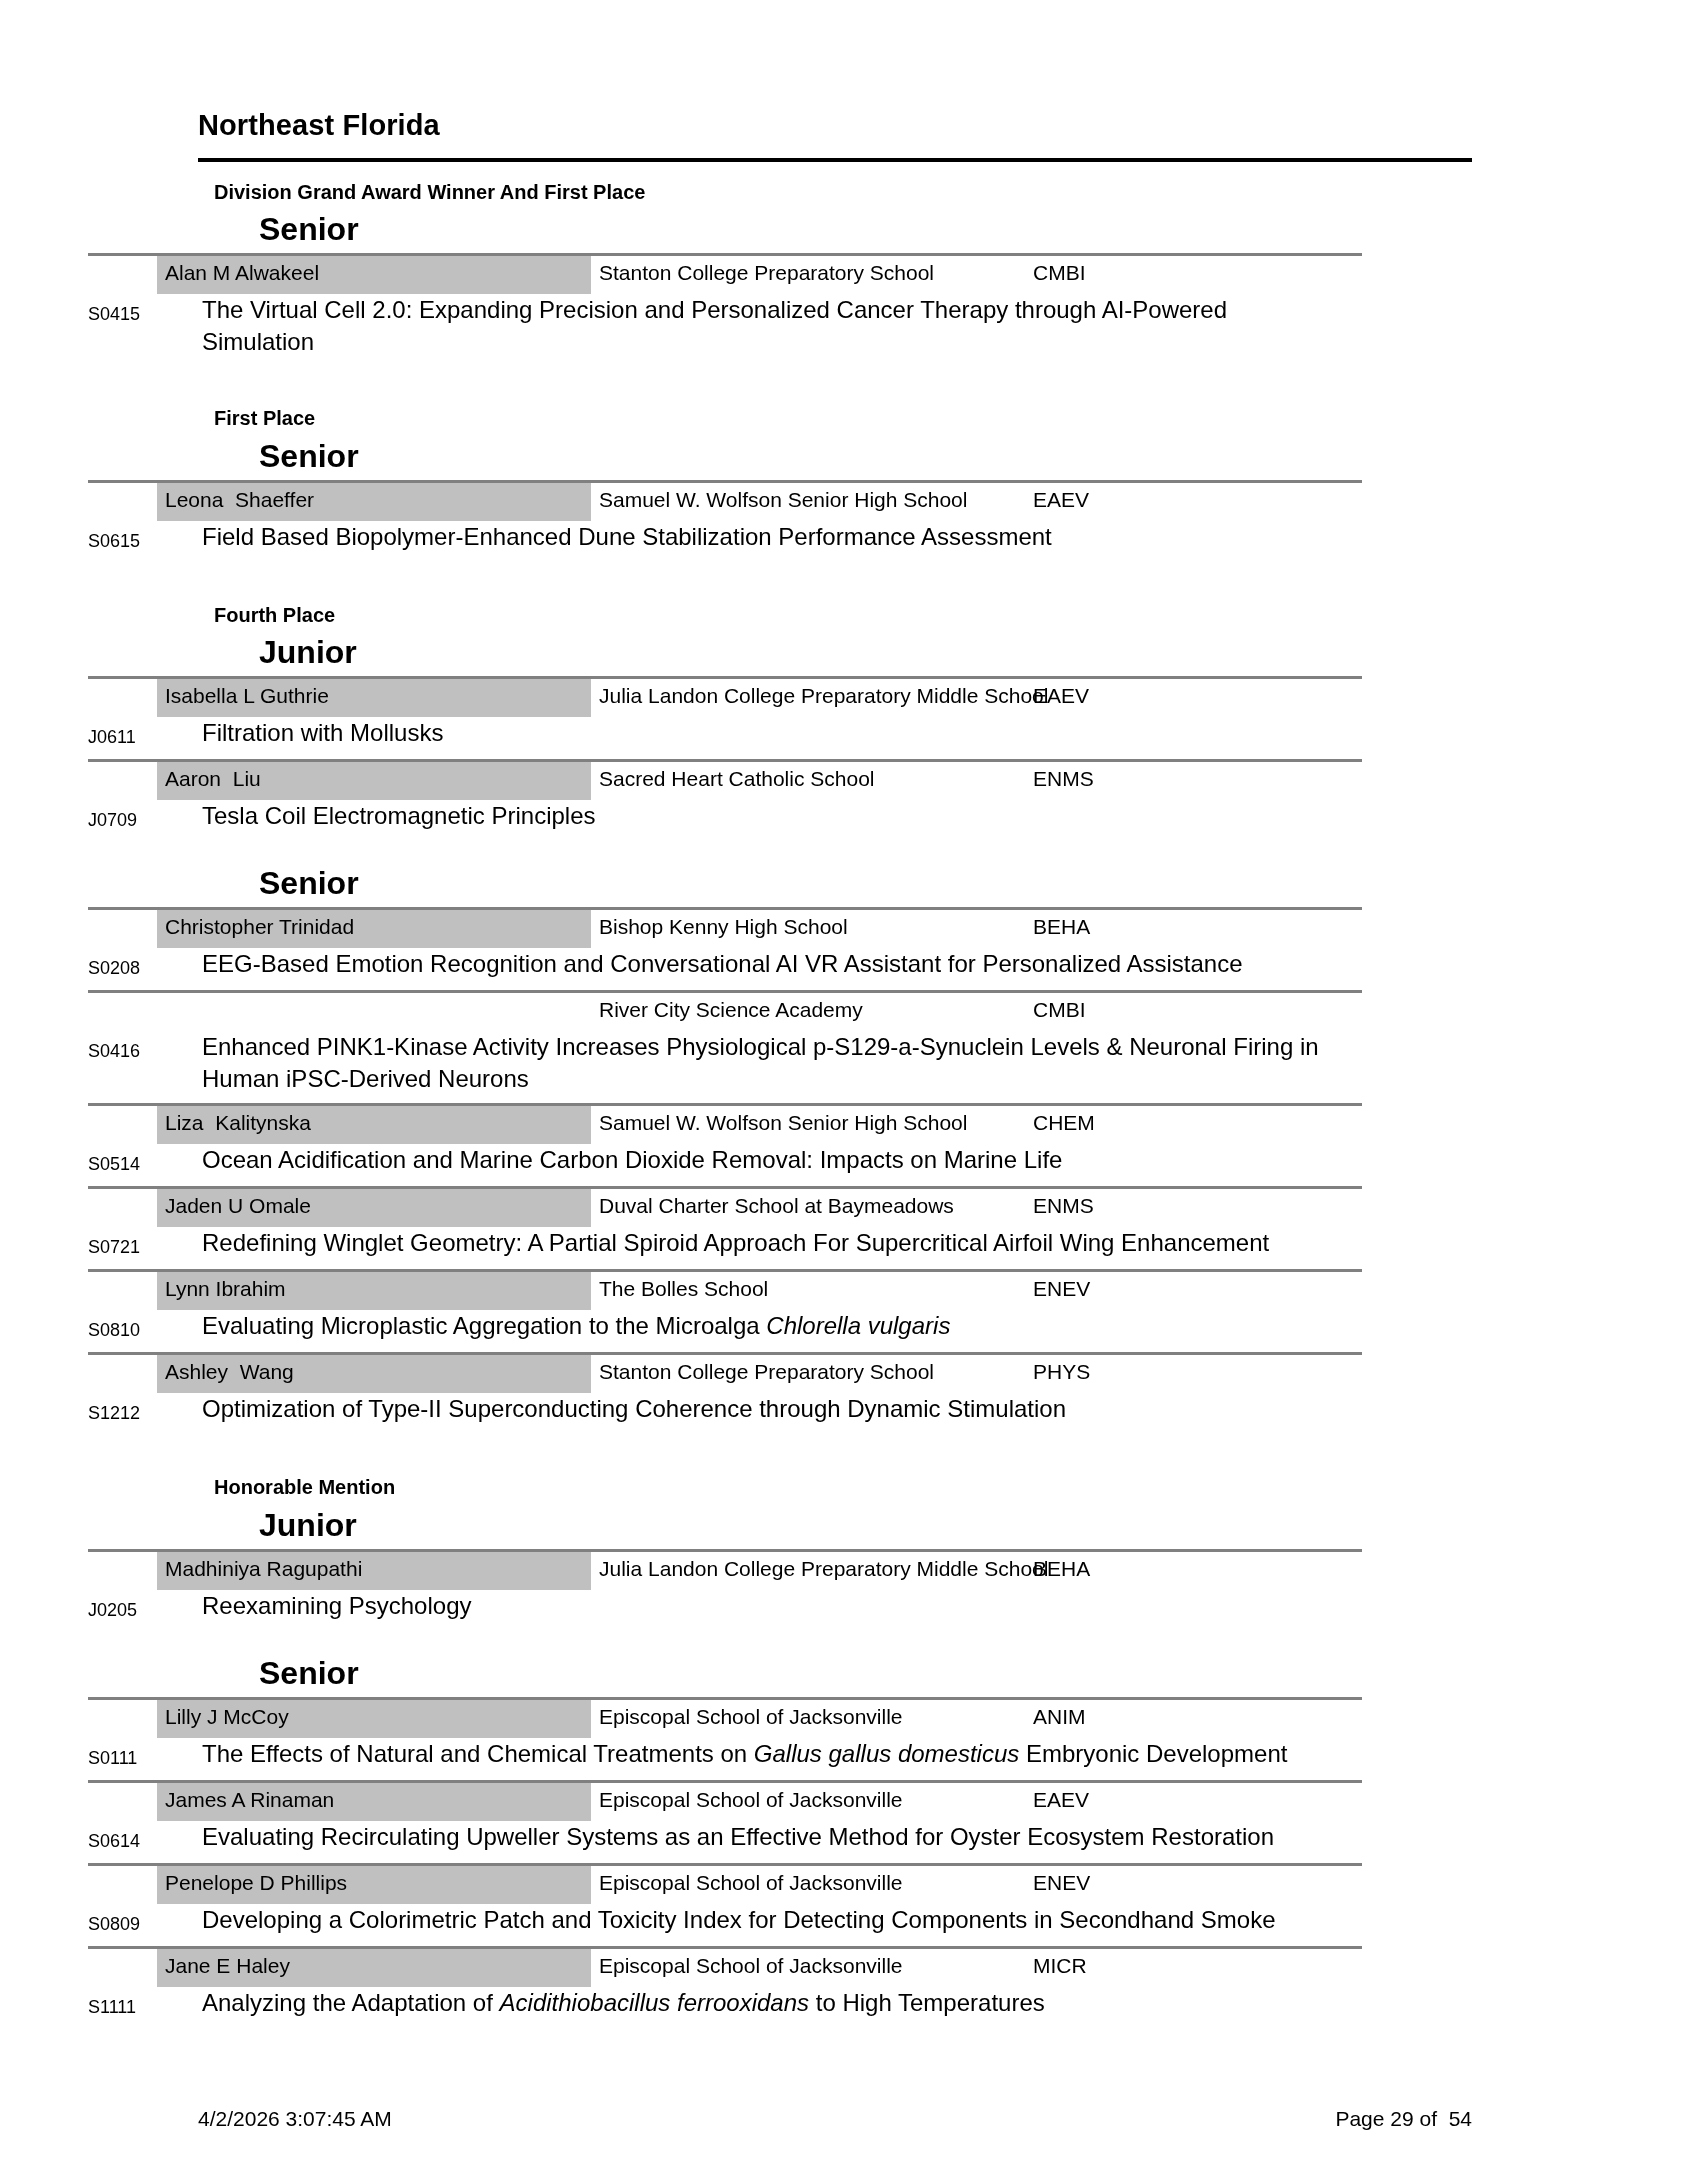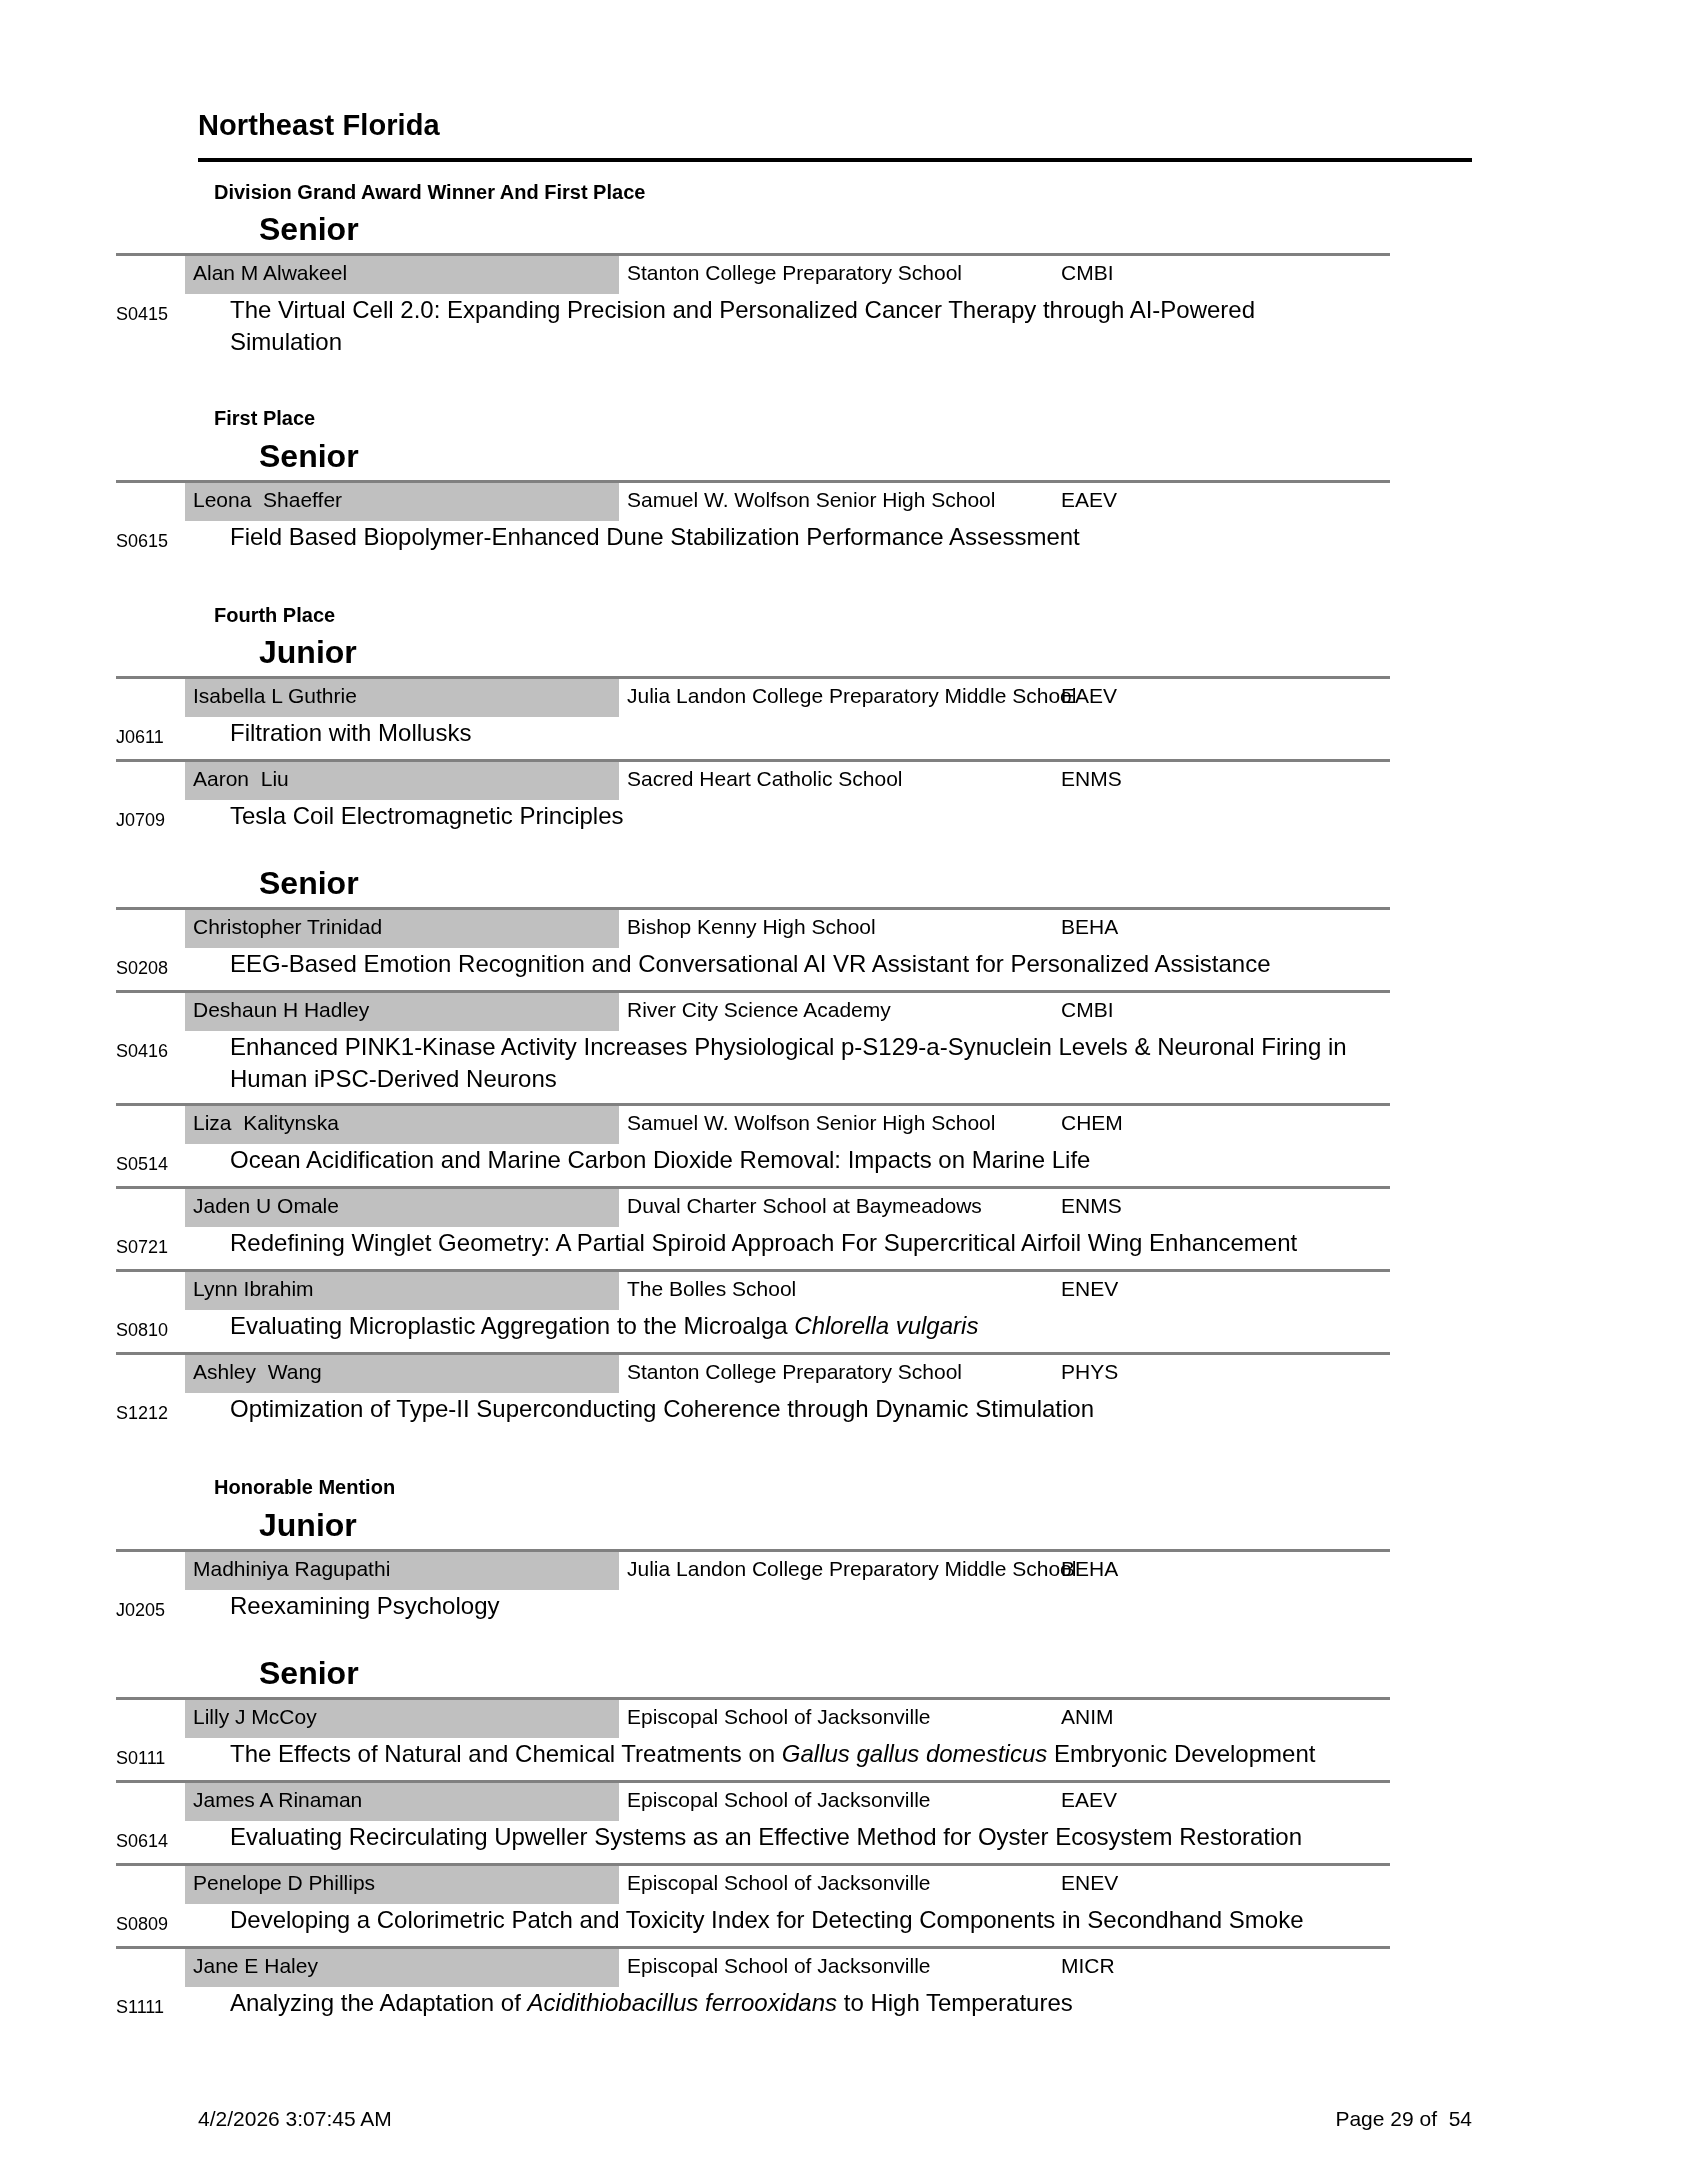"Alan M Alwakeel" .entry { margin-left: 116px -> 88px }
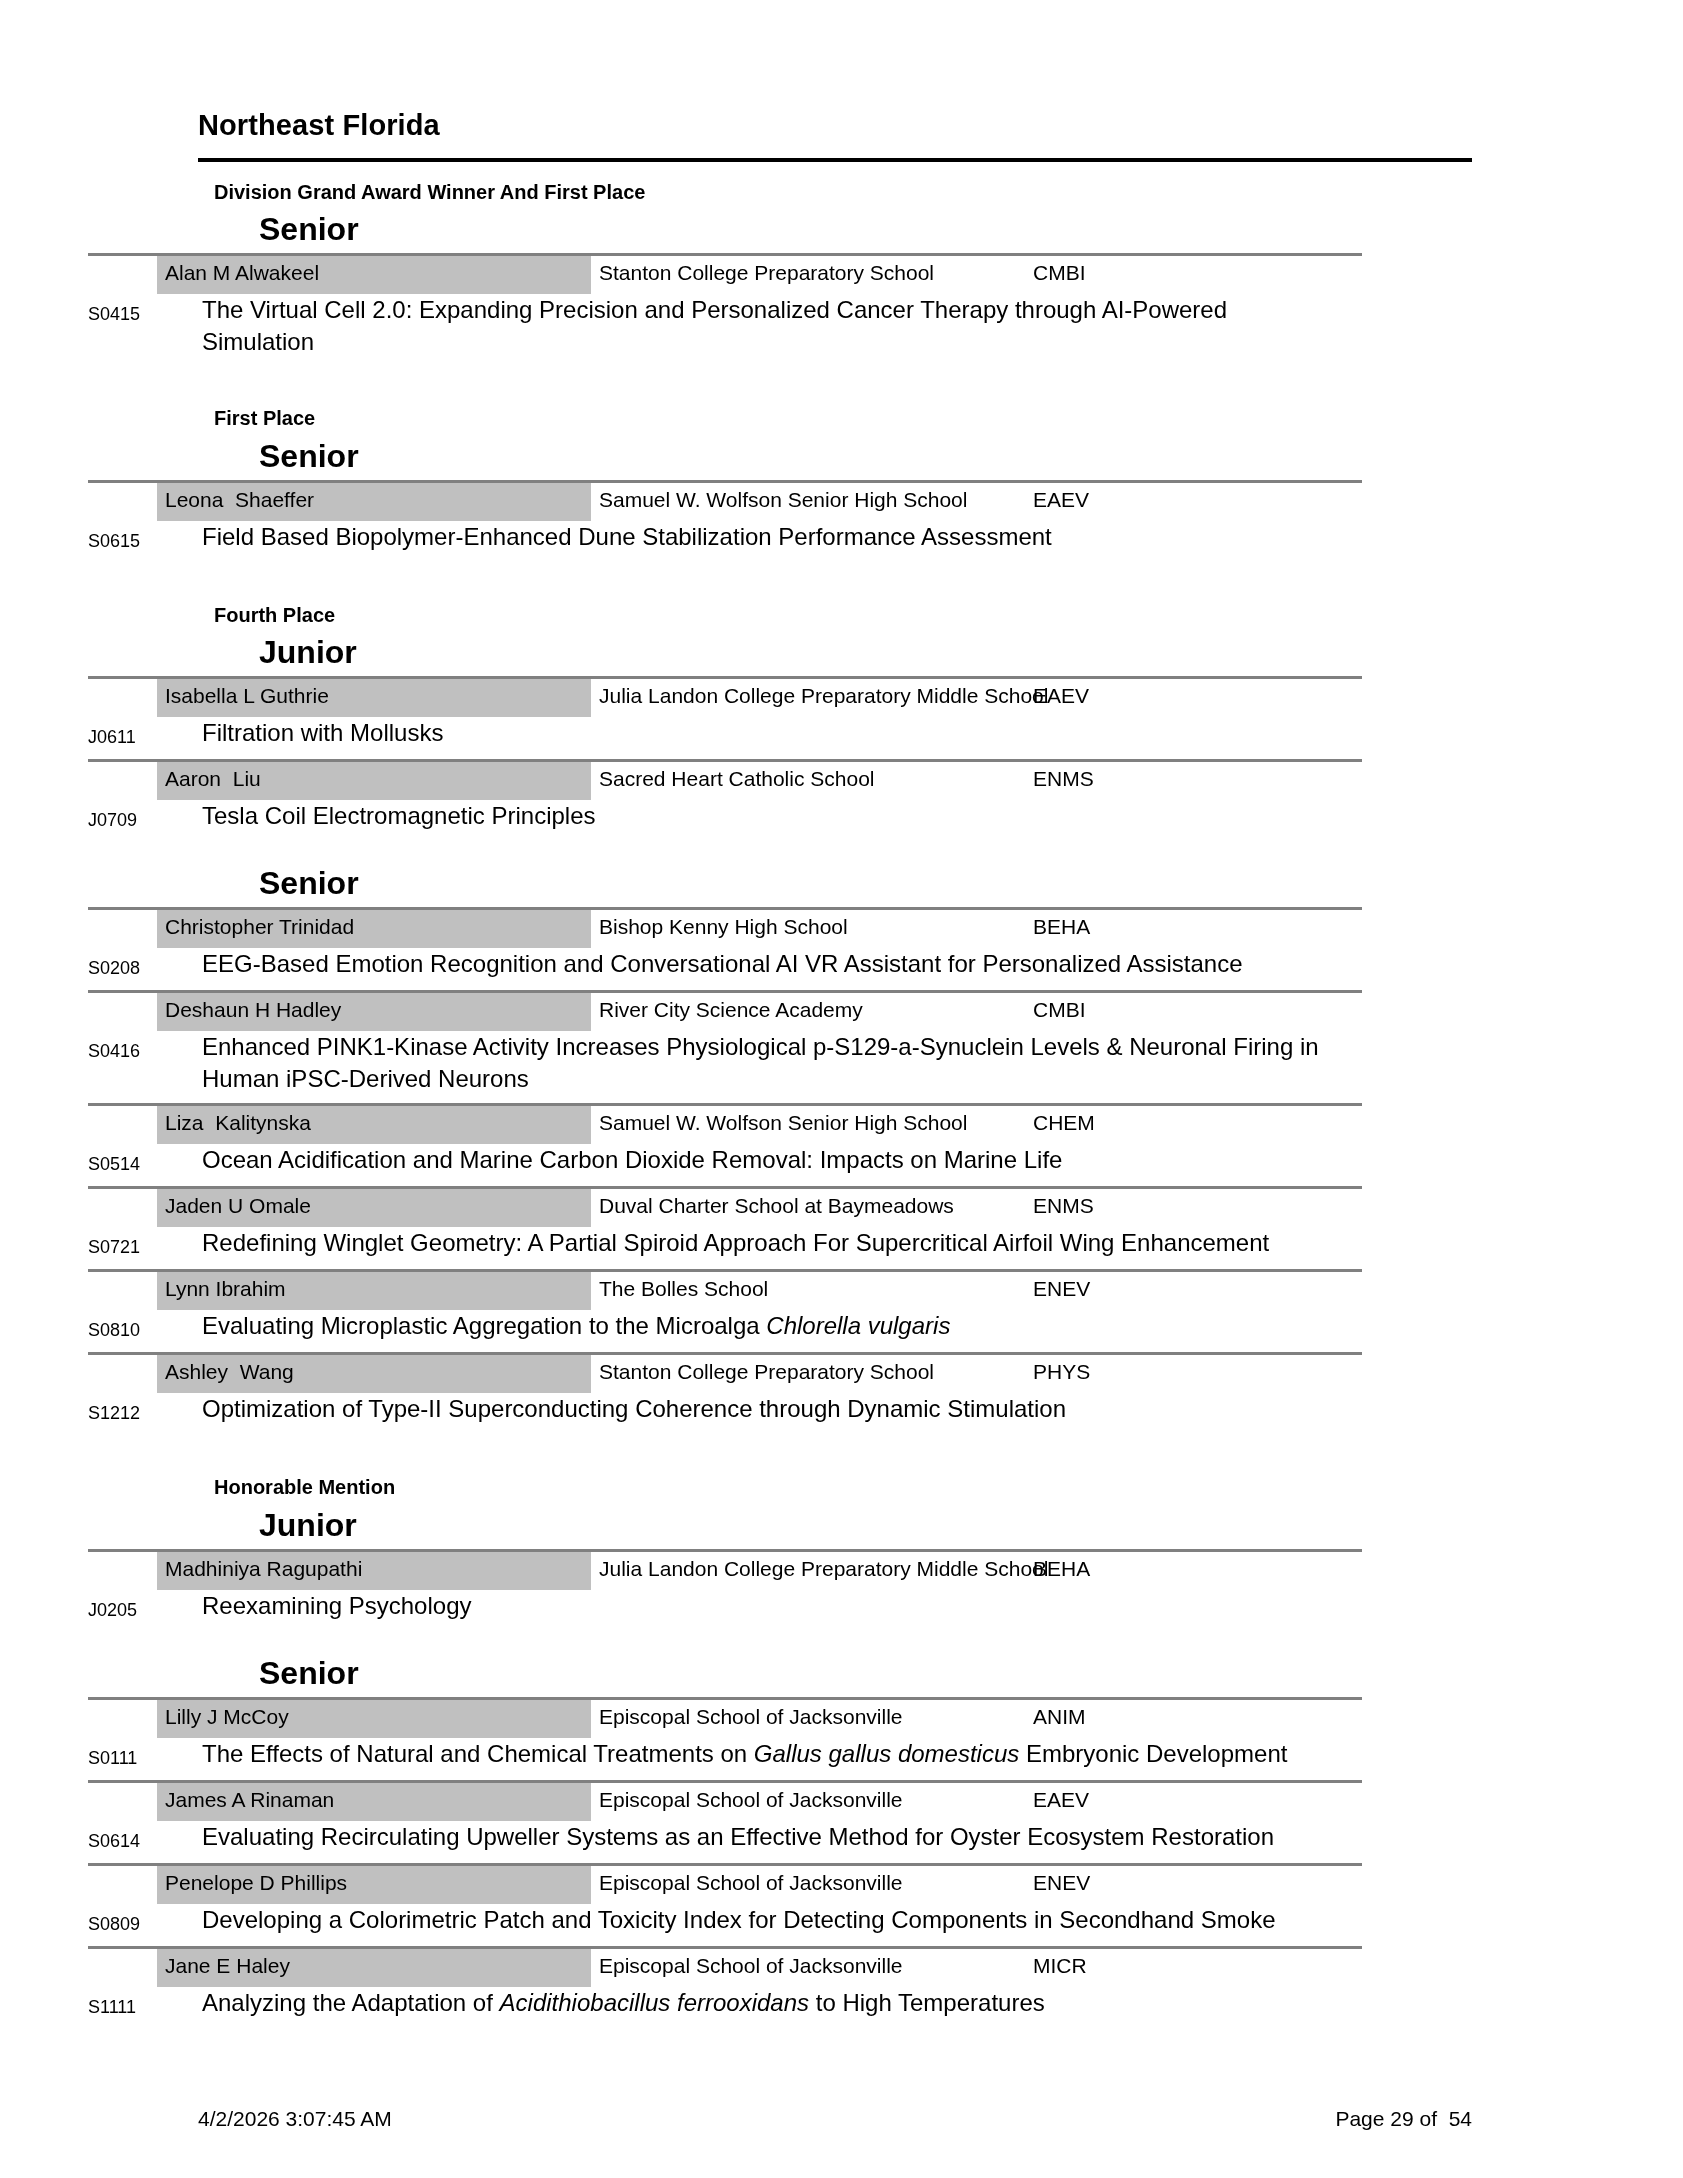"Deshaun H Hadley" div.name-cell { html: <div> <div>Deshaun H Hadley</div> </div> -> none }
